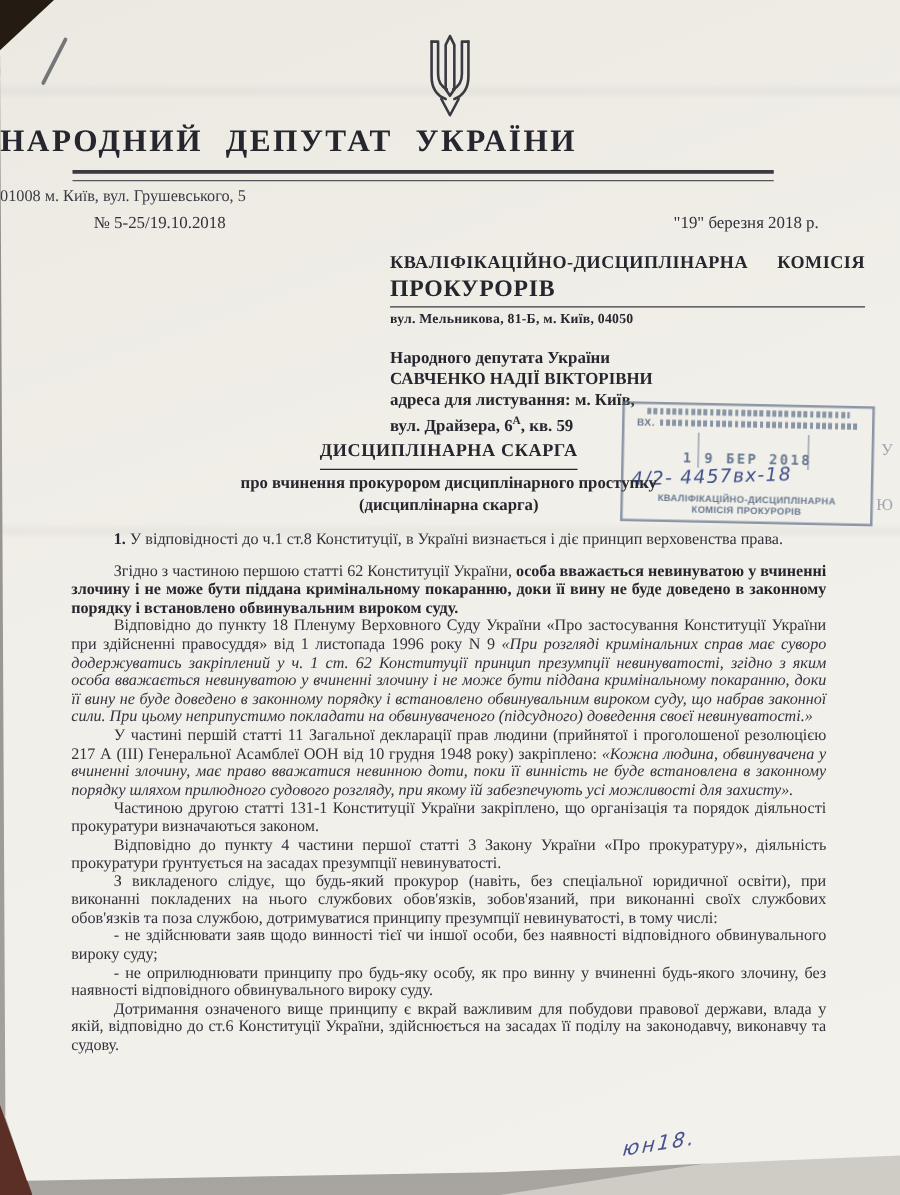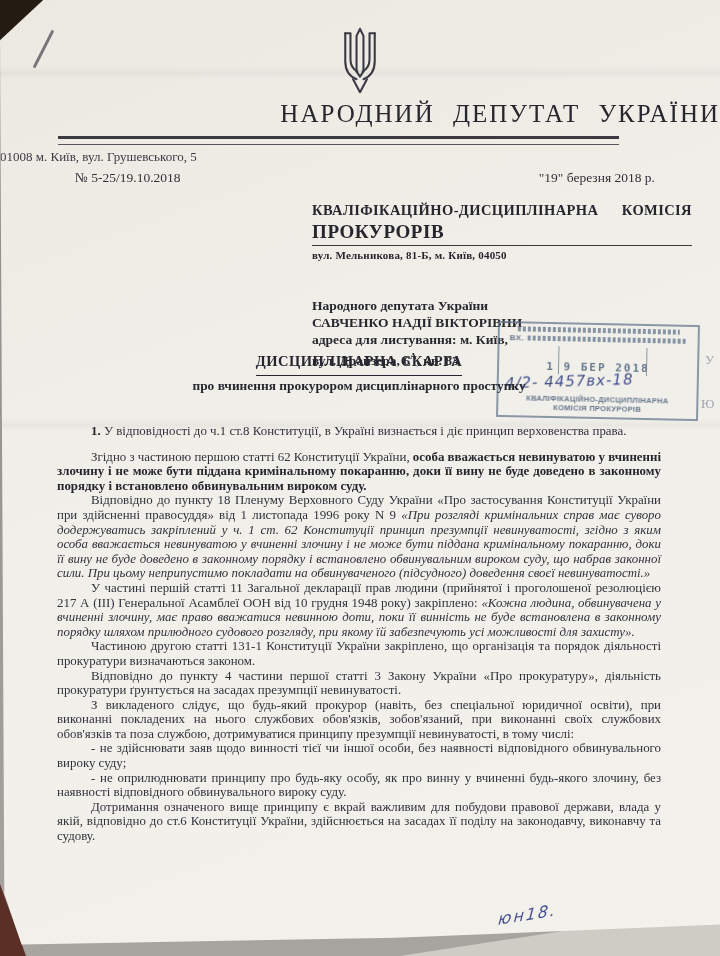"НАРОДНИЙ ДЕПУТАТ УКРАЇНИ" .org-title { font-weight: normal -> bold; text-align: right -> left }
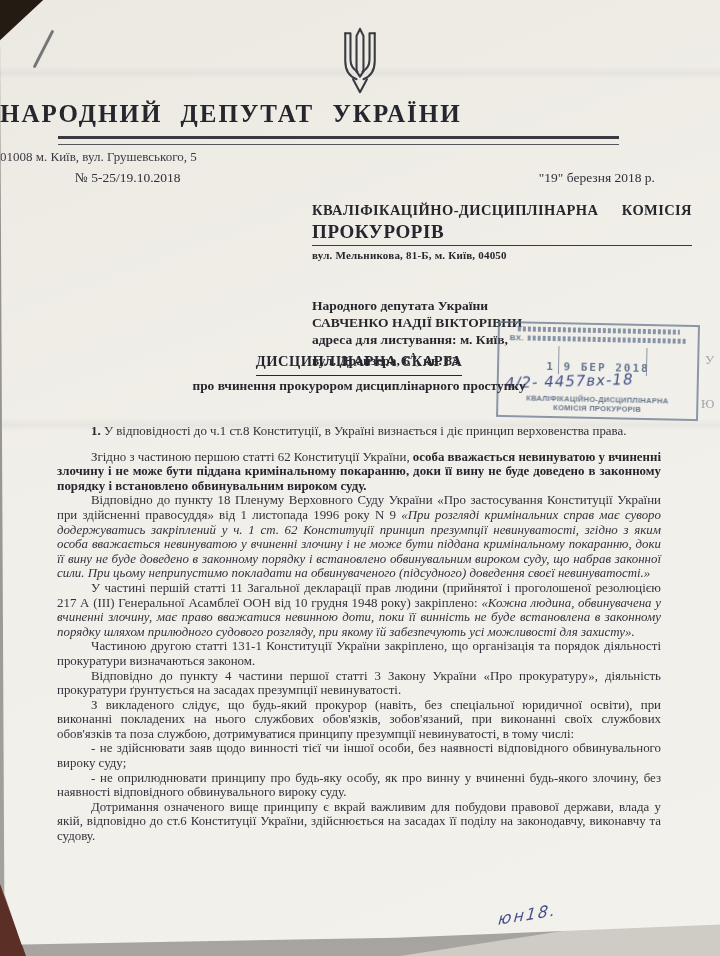"Народного депутата України" .sender { margin-top: 20px -> none }
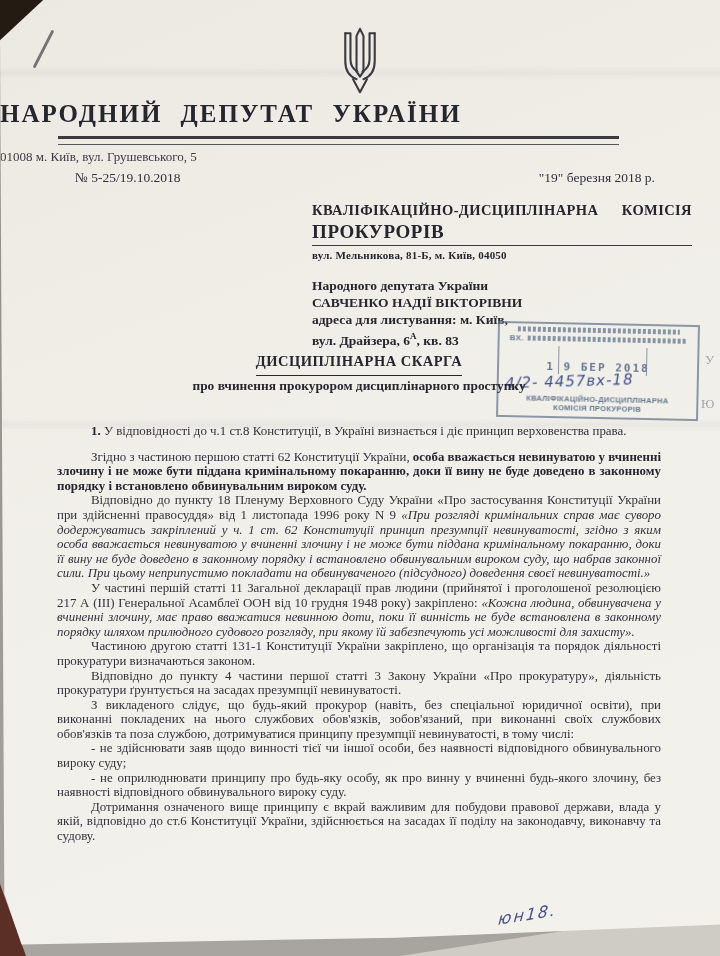", кв. 83" span { text: 83 -> 59 }
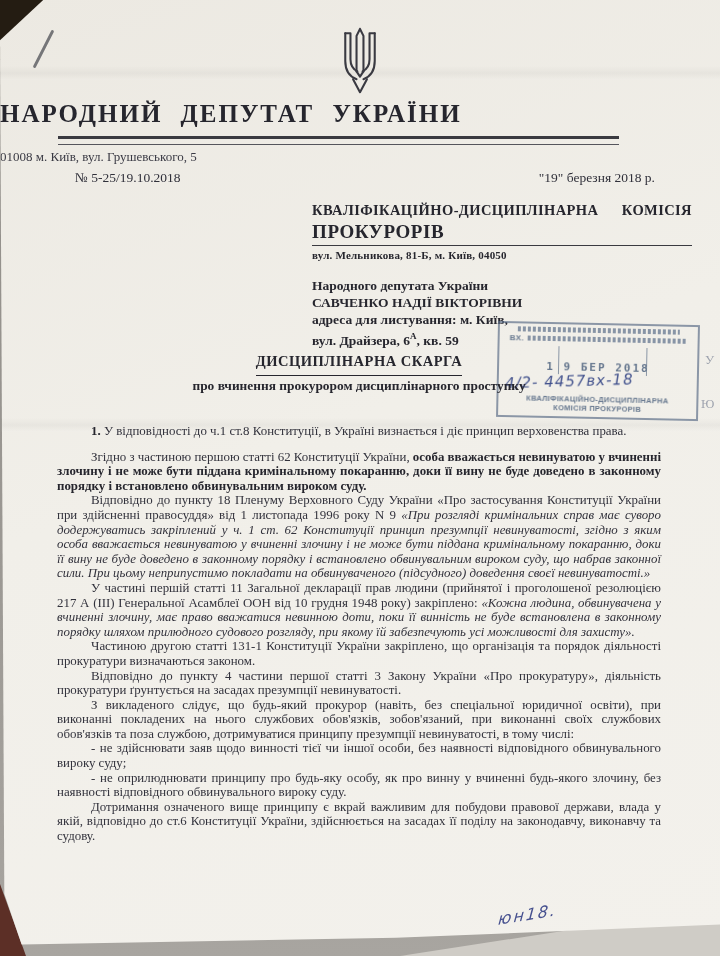"(дисциплінарна скарга)" div.title-sub { html: none -> <div>(дисциплінарна скарга)</div> }
